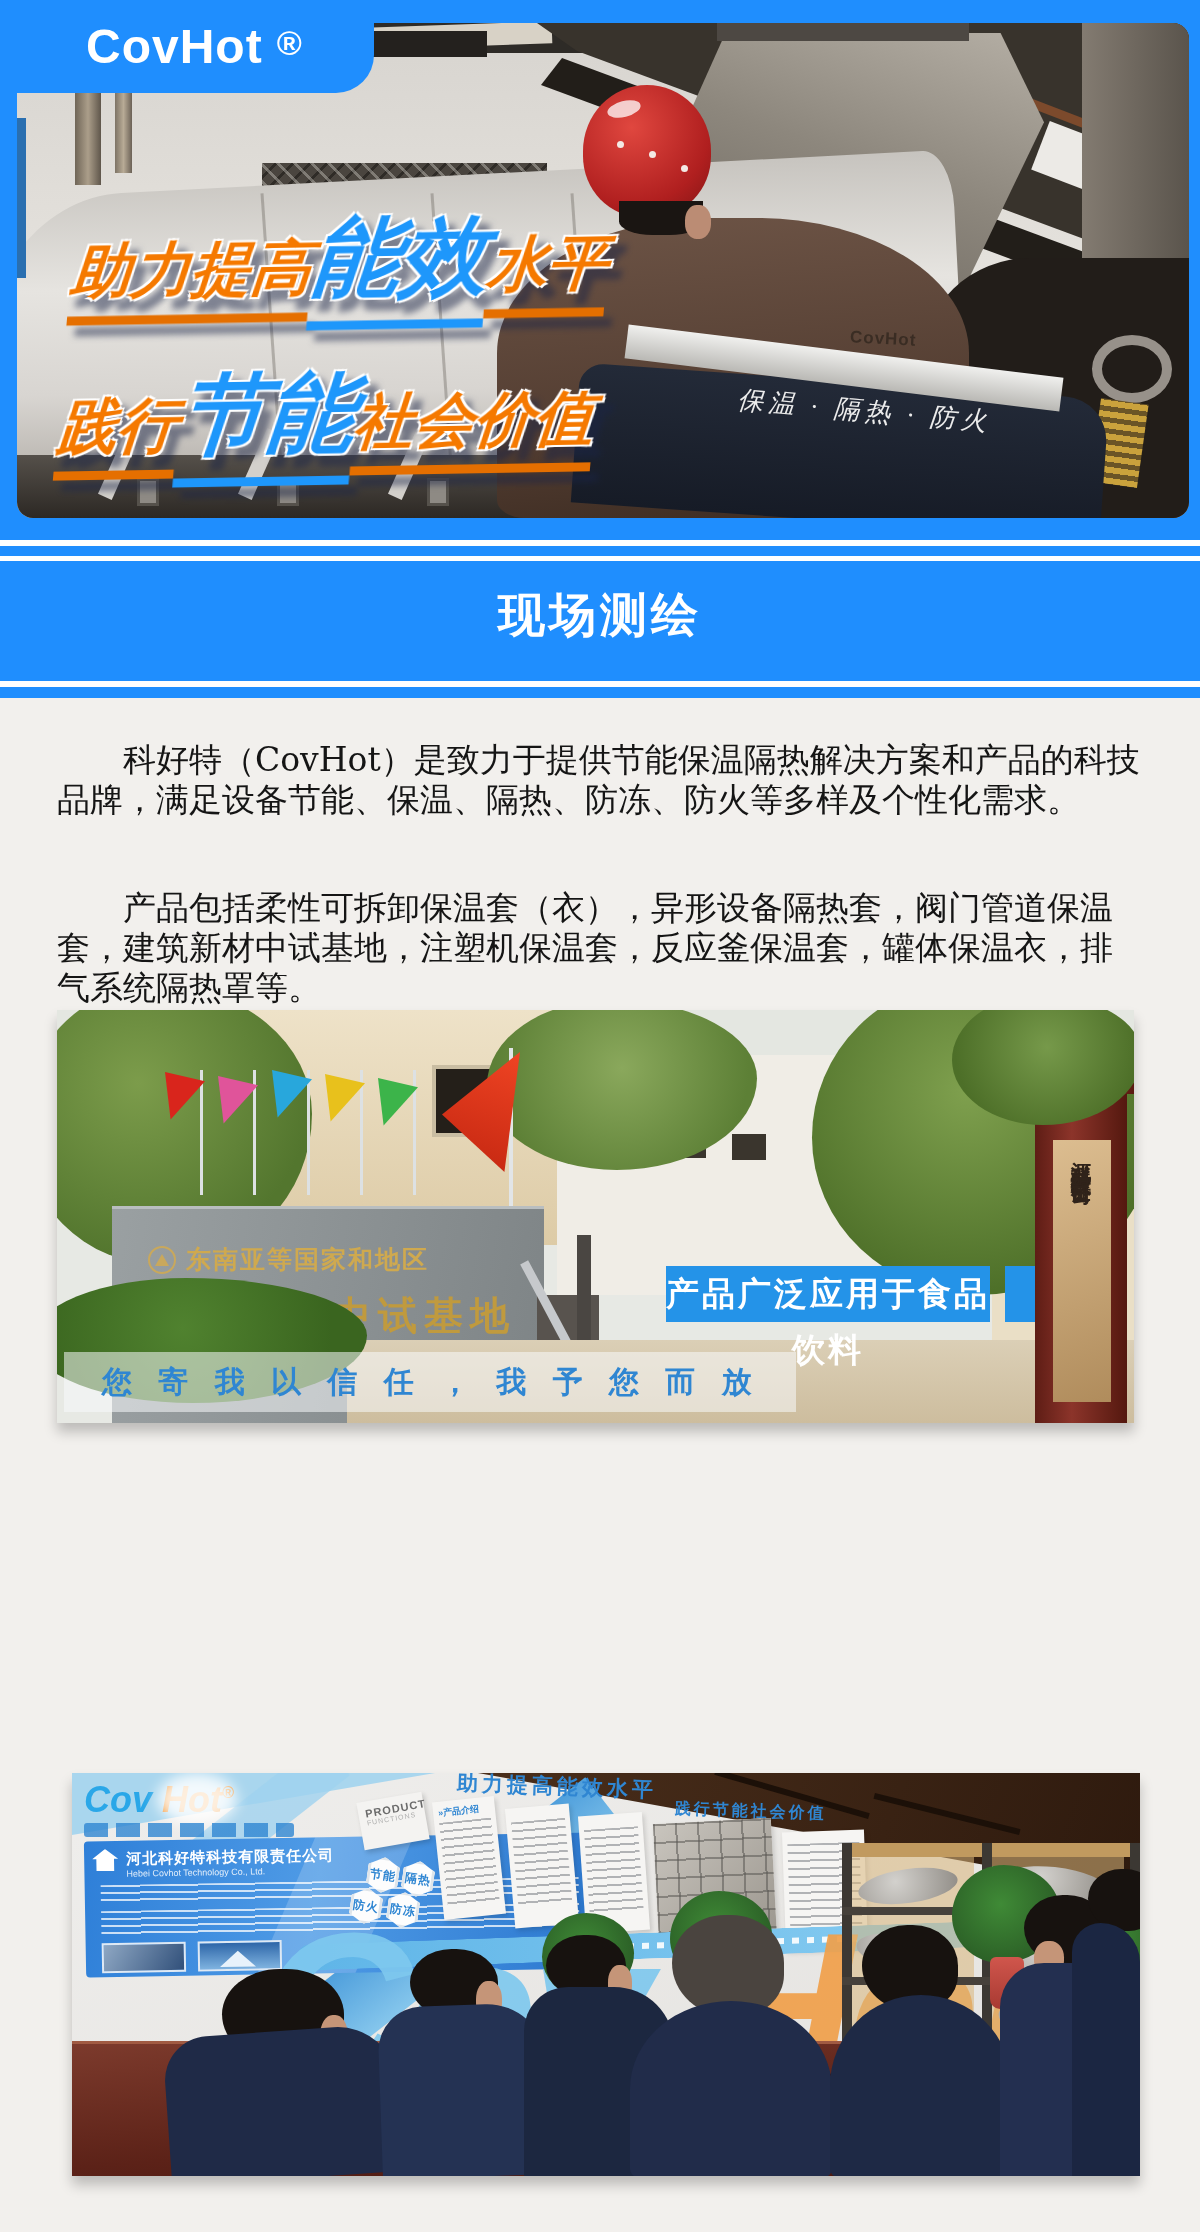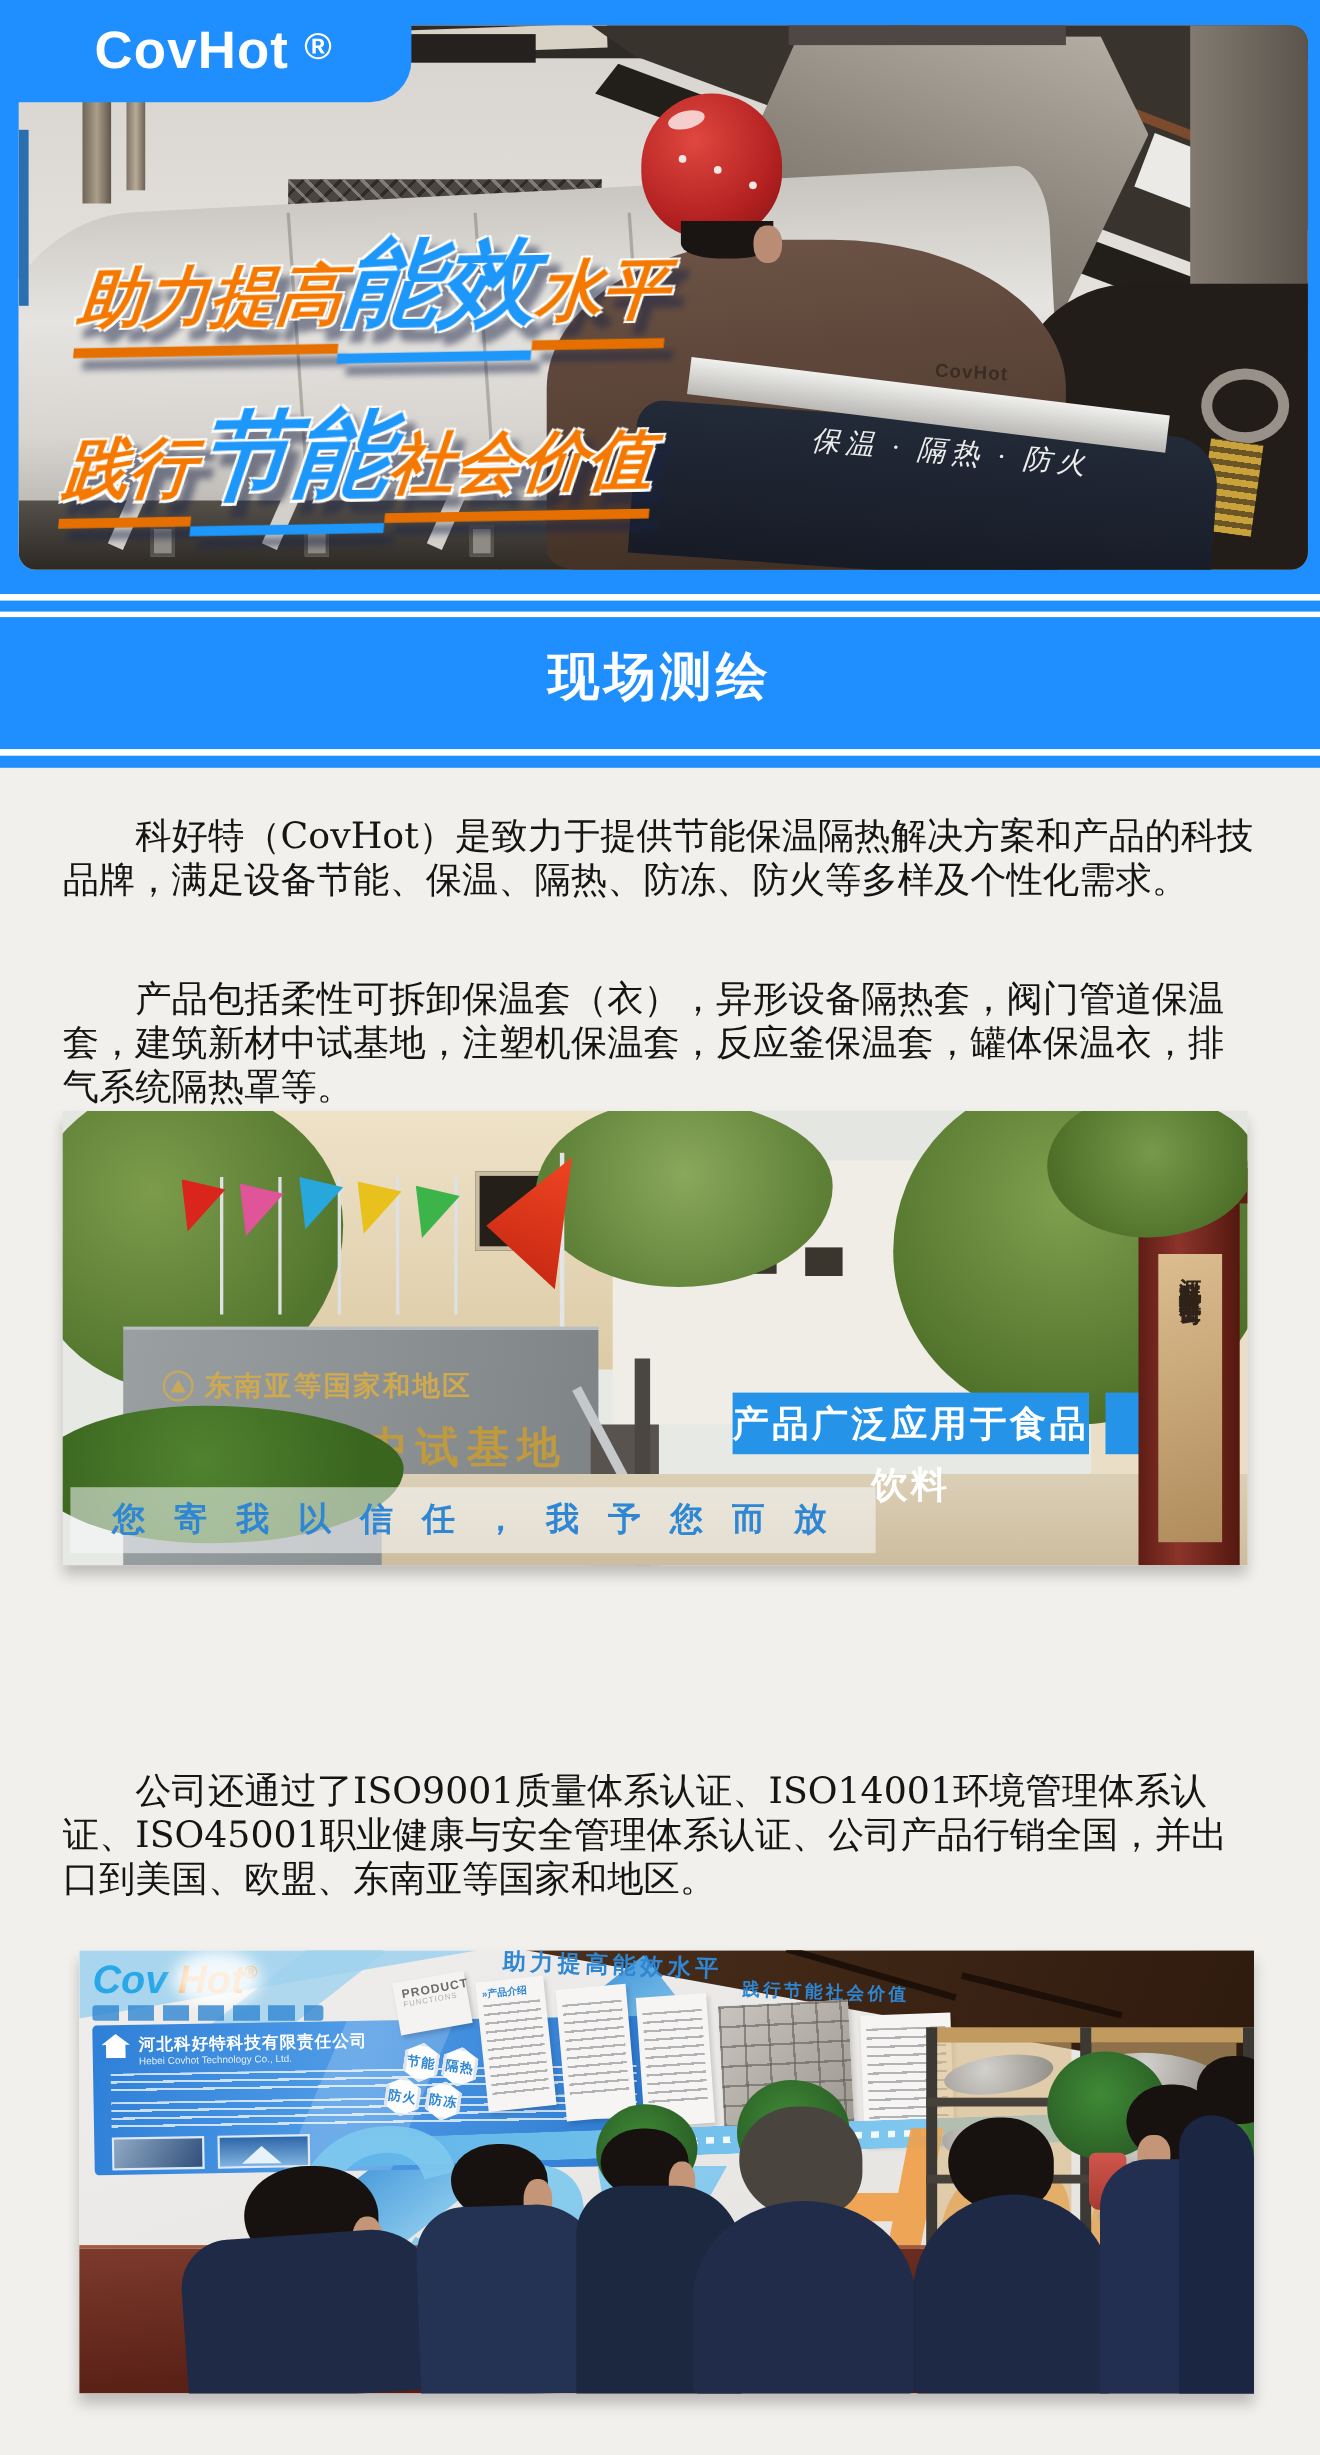"公司还通过了ISO9001质量体系认证、ISO14001环境管理体系认证、ISO" p.abs { html: <p>公司还通过了ISO9001质量体系认证、ISO14001环境管理体系认证、ISO45001职业健康与安全管理体系认证、公司产品行销全国，并出口到美国、欧盟、东南亚等国家和地区。</p> -> none }
